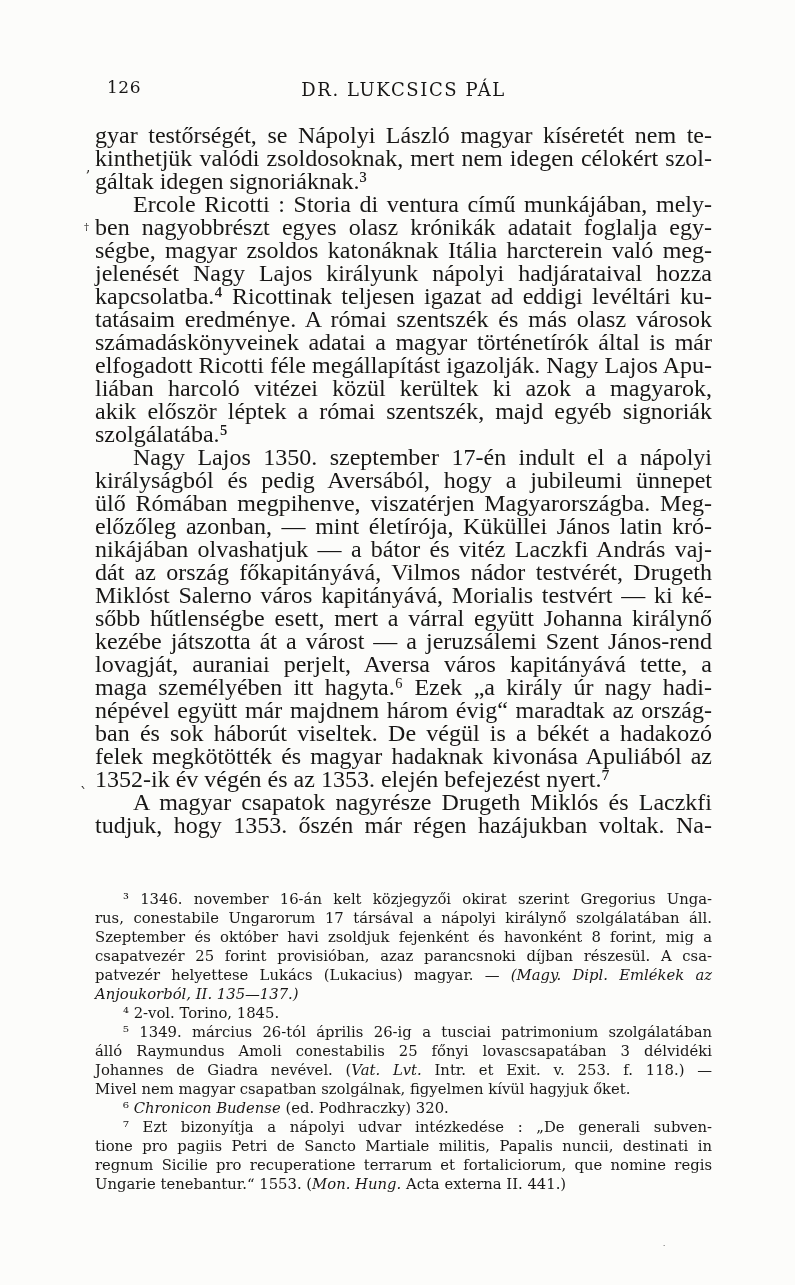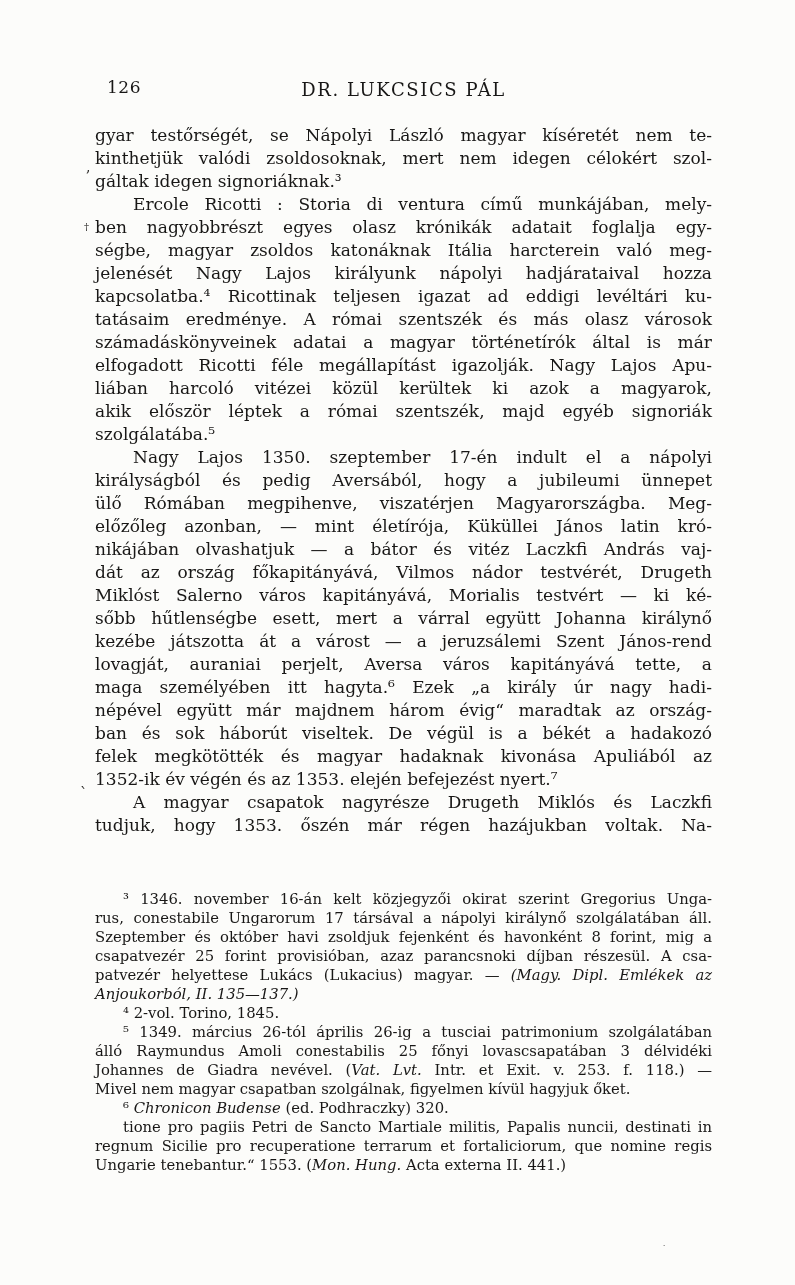"gyar testőrségét, se Nápolyi László" .bodytext { font-family: none -> Liberation Serif, serif; font-size: 17px -> 24px }
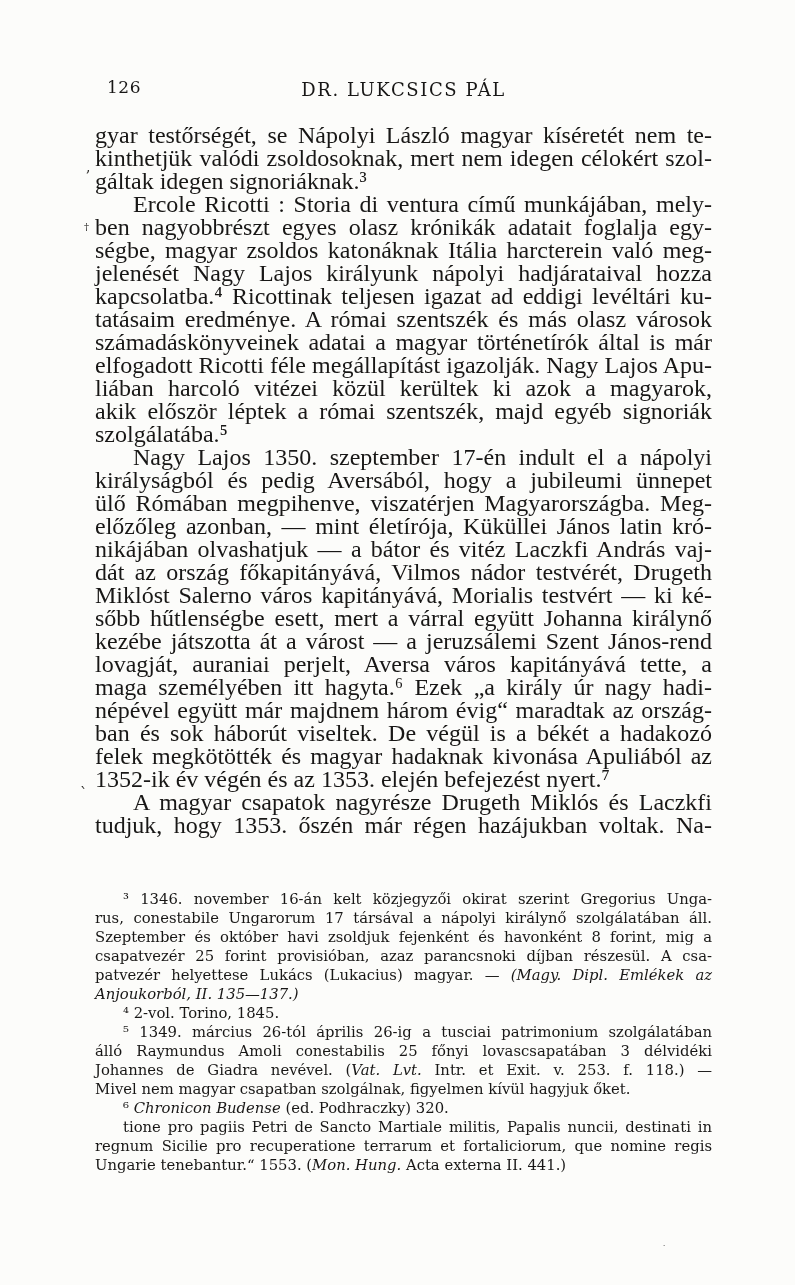"⁷ Ezt bizonyítja a nápolyi" div.line { html: none -> <div>⁷ Ezt bizonyítja a nápolyi udvar intézkedése : „De generali subven-</div> }
